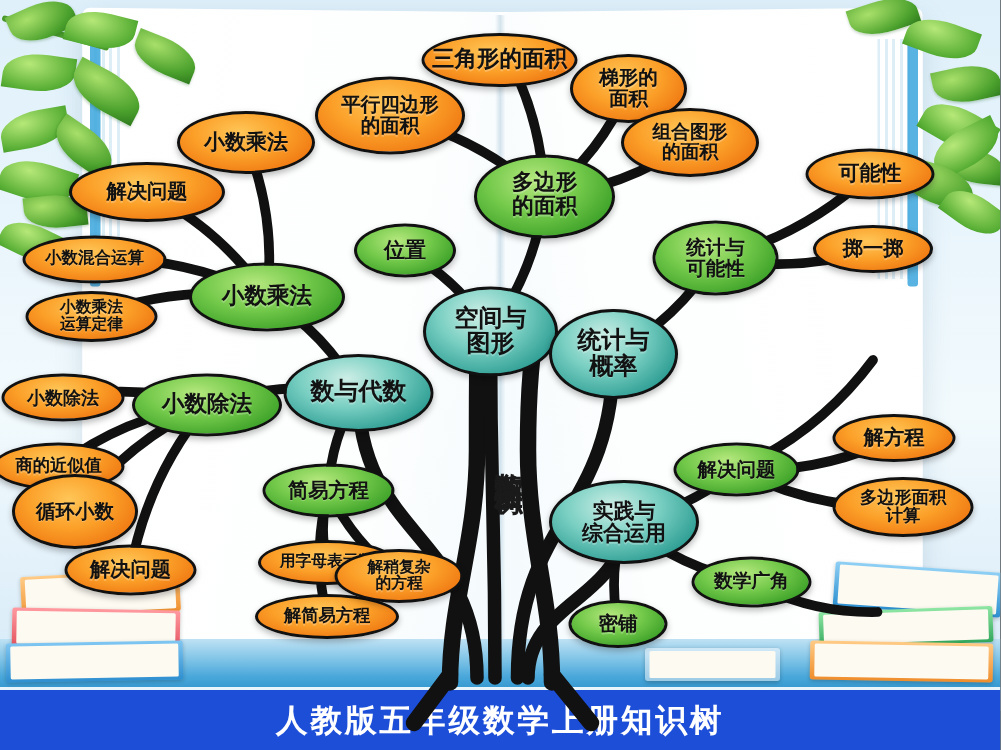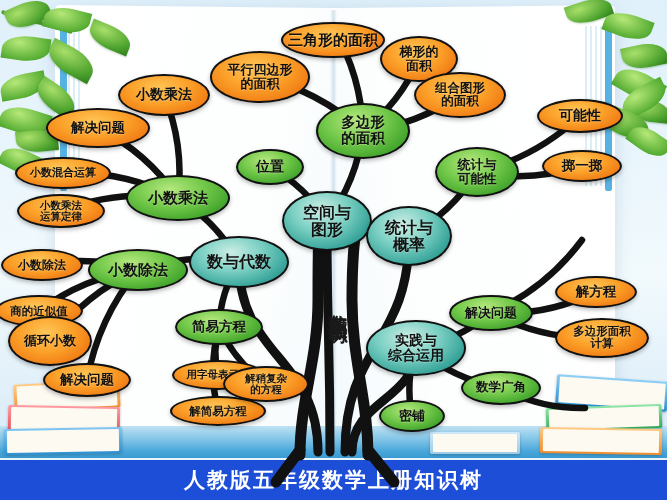"多边形面积" div.node { font-family: Liberation Mono, monospace -> none }
